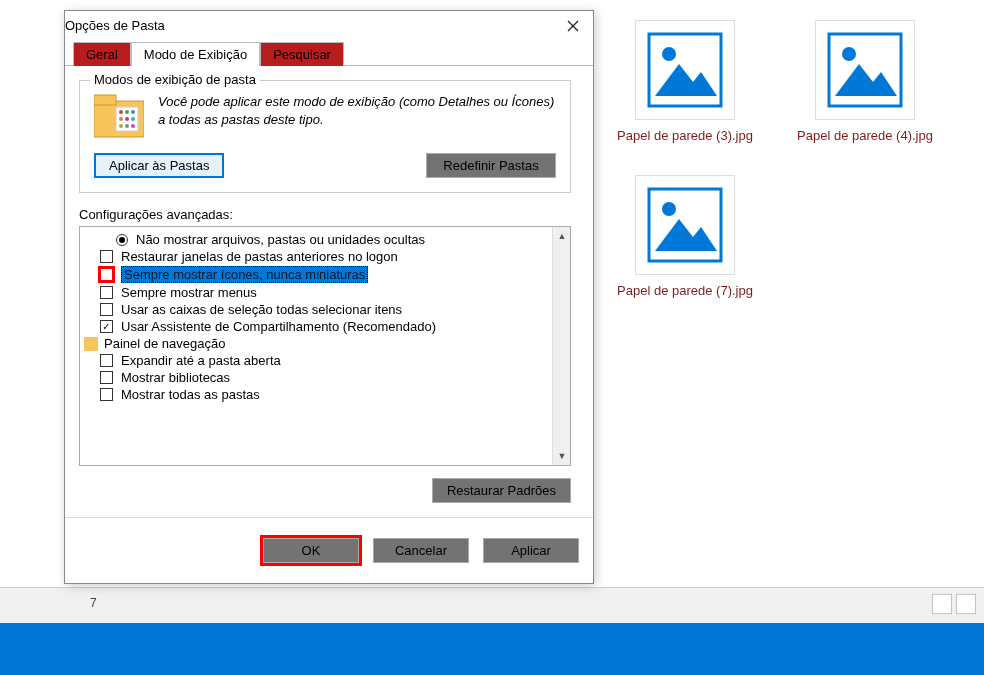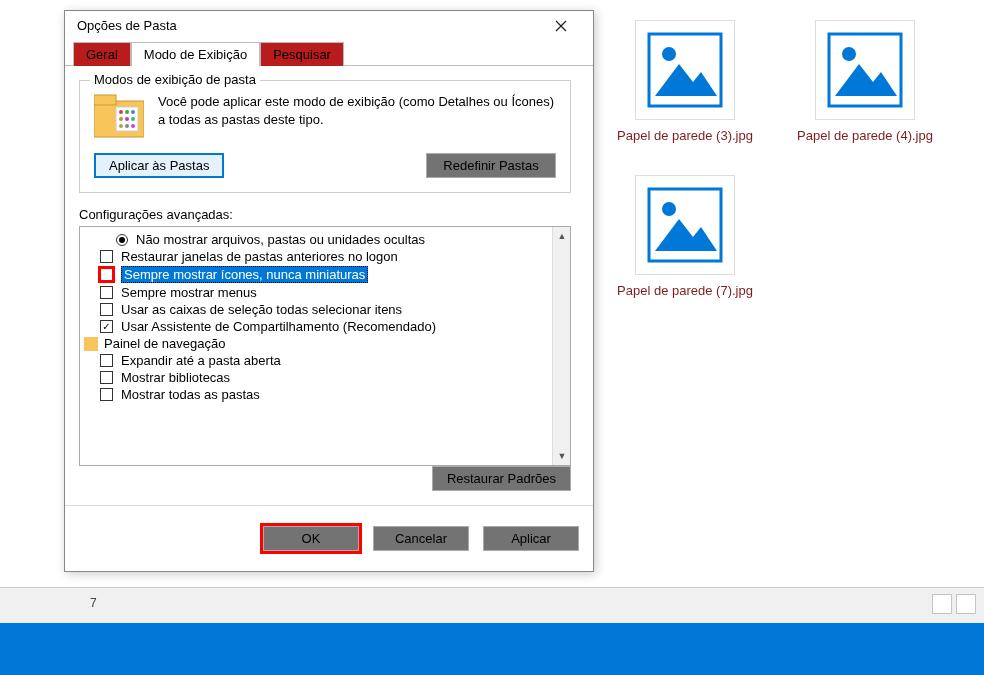"Opções de Pasta" .dialog-title { padding: 0 12px -> 0 0 }
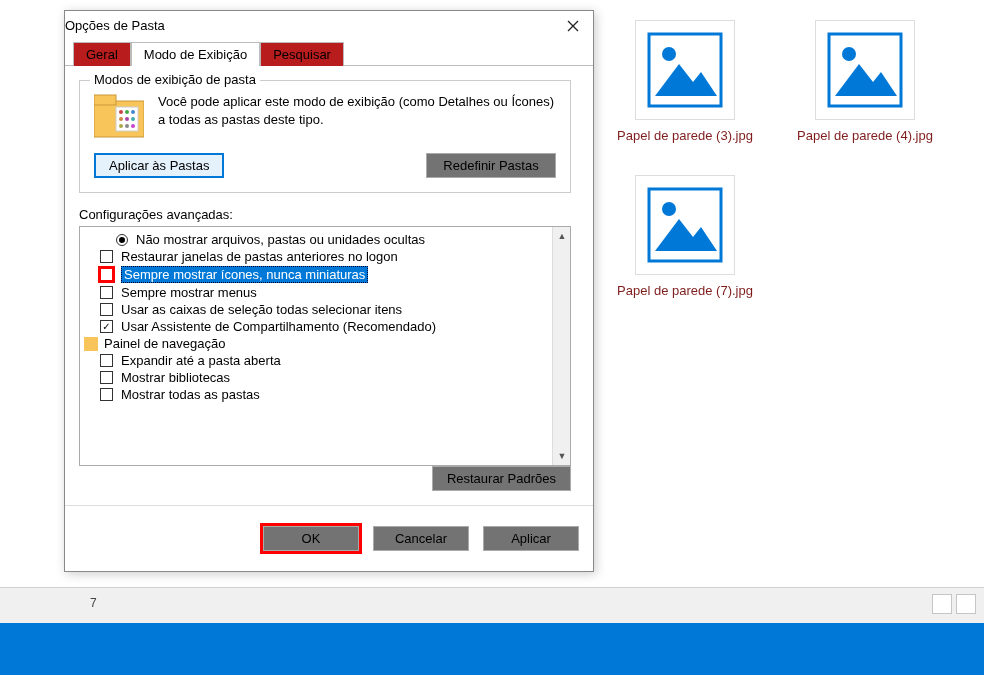"Você pode aplicar este modo" .folder-text { font-style: none -> italic }
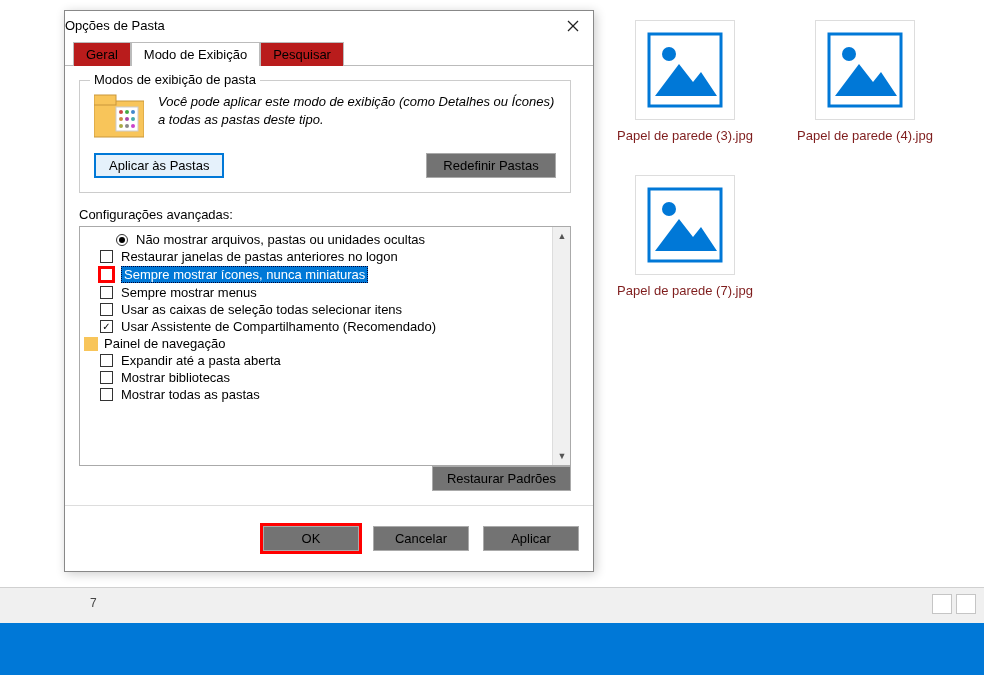"Sempre mostrar ícones, nunca miniaturas" .adv-items .row.selected .txt { color: #ffffff -> #0f172a }
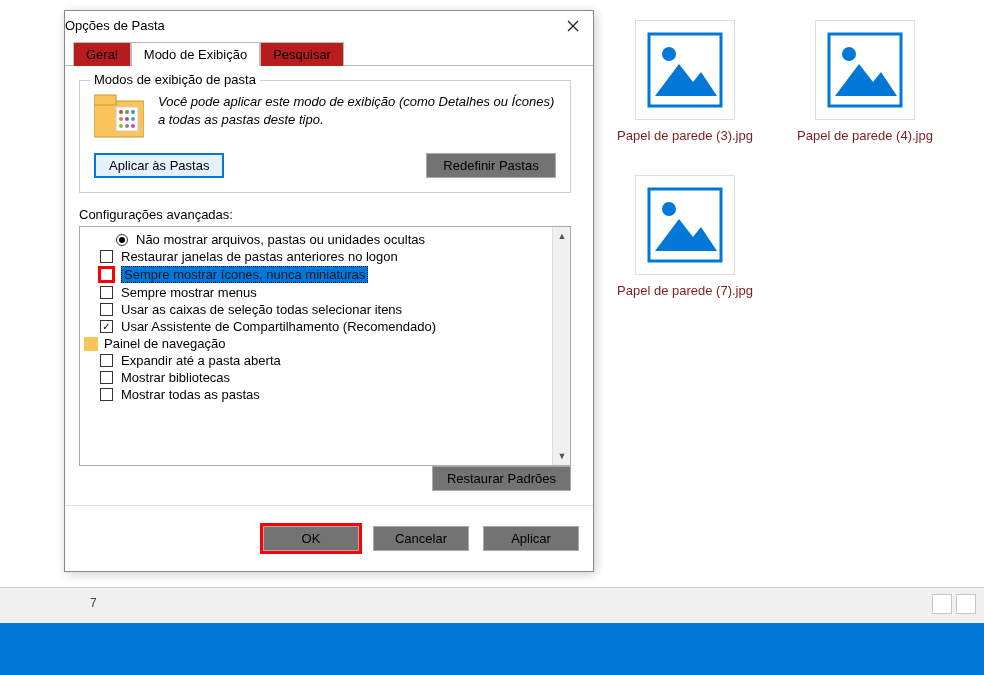"Restaurar Padrões" .restore-row { margin-top: 0 -> 12px }
